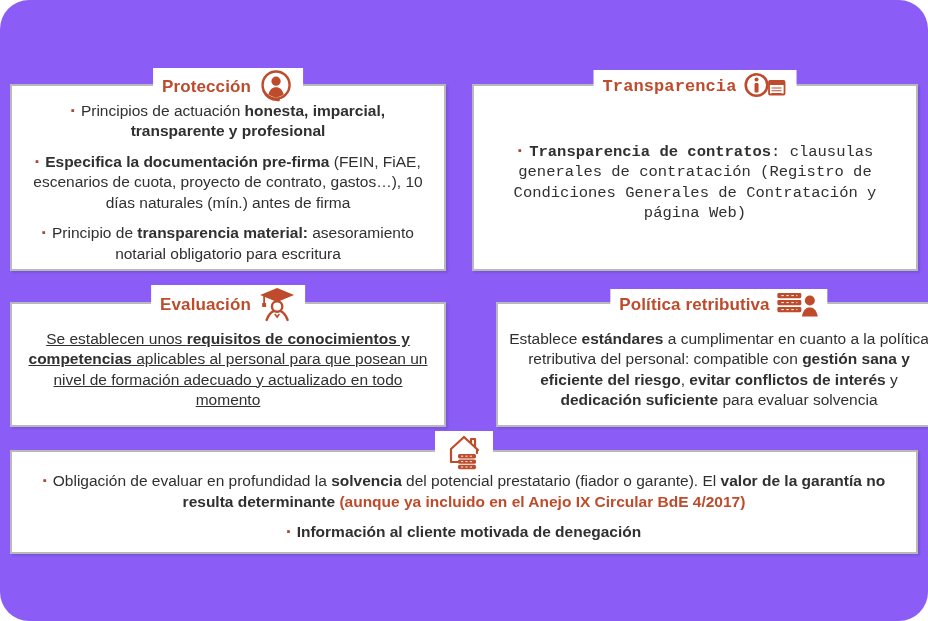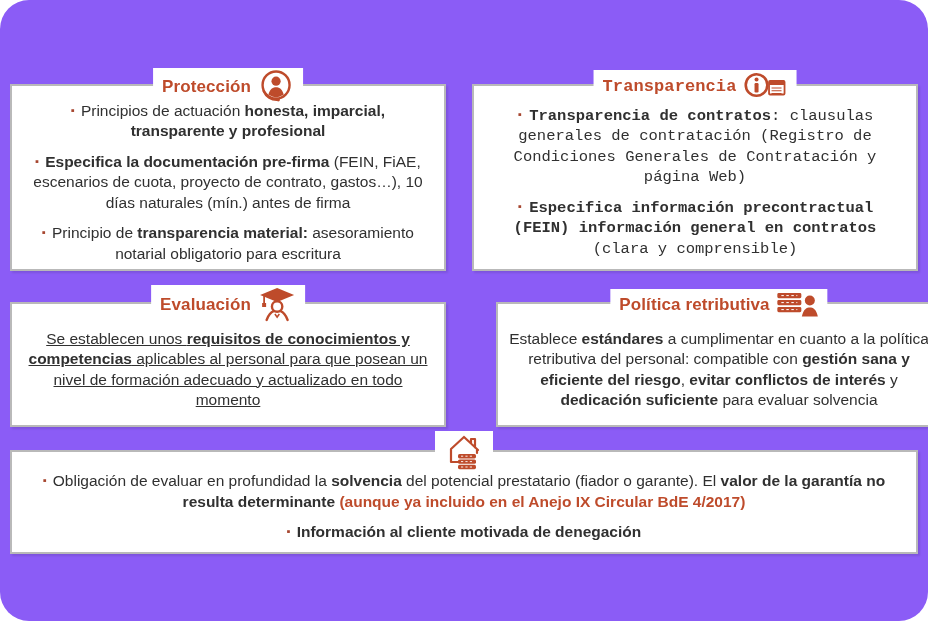"▪ Especifica información precontractual" div.item { html: <div><span>▪</span><span>Especifica información precontractual (FEIN) información general en contratos</span><span> (clara y comprensible)</span></div> -> none }
